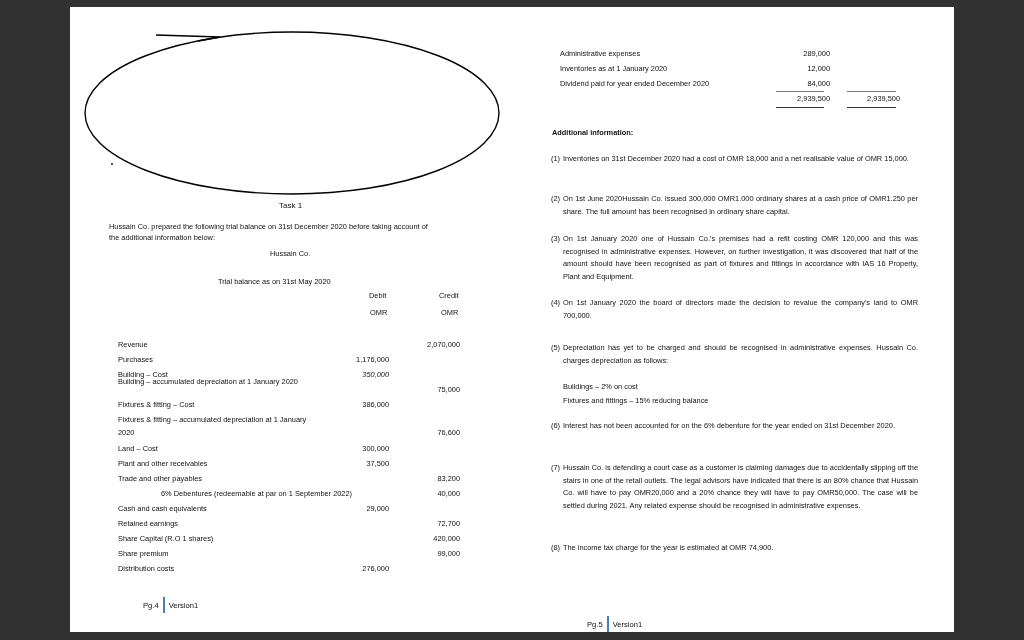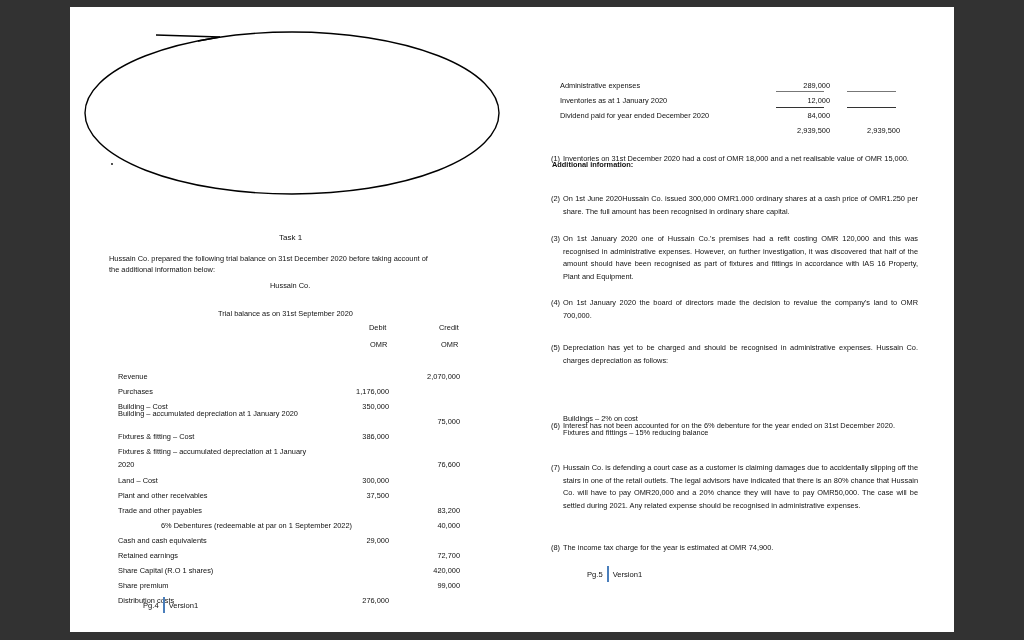"Administrative expenses" .abs { margin-top: 32px -> none }
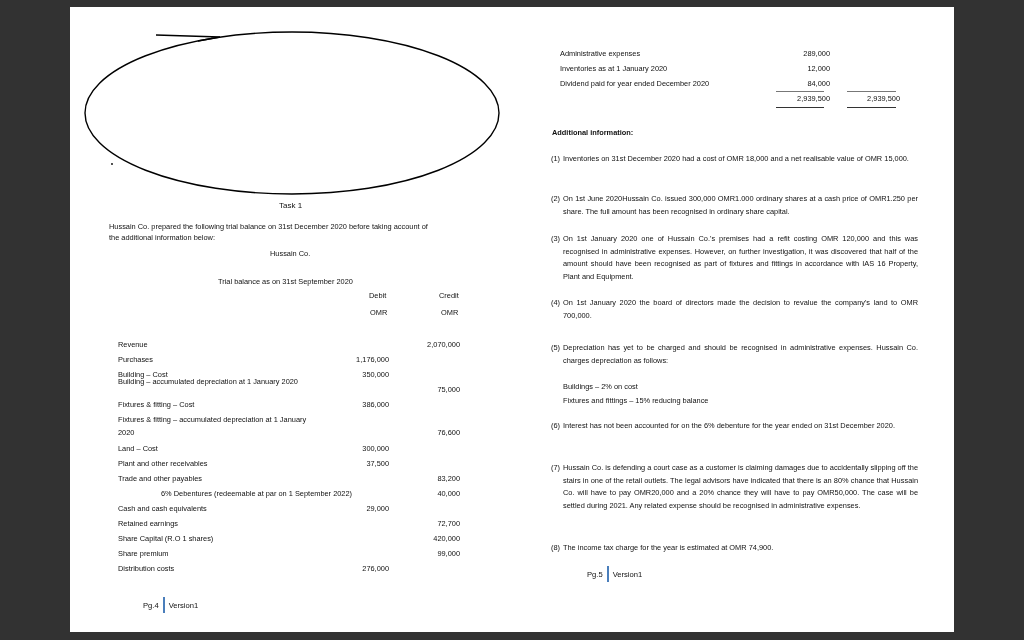"Trial balance as on 31st" div.abs { text: September -> May }
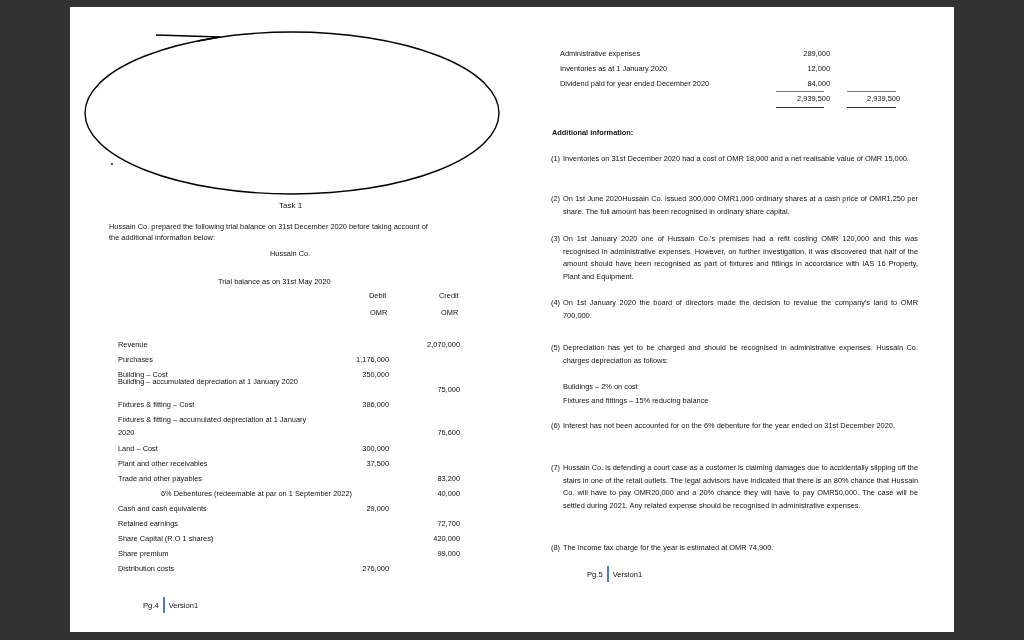"350,000" div.abs { font-style: none -> italic }
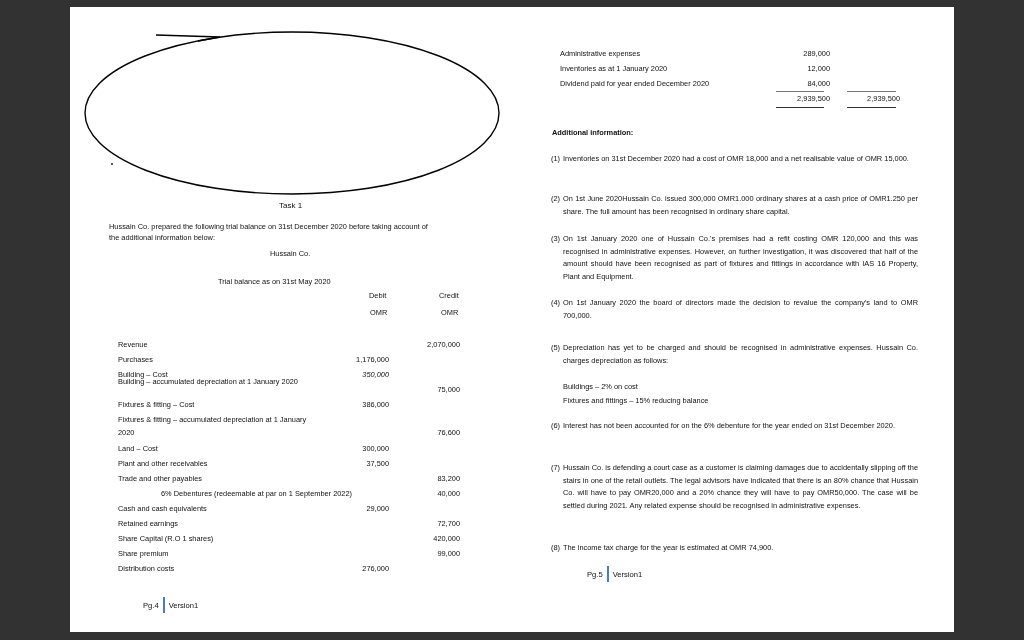"Pg.5" div.footer { top: 559px -> 609px }
